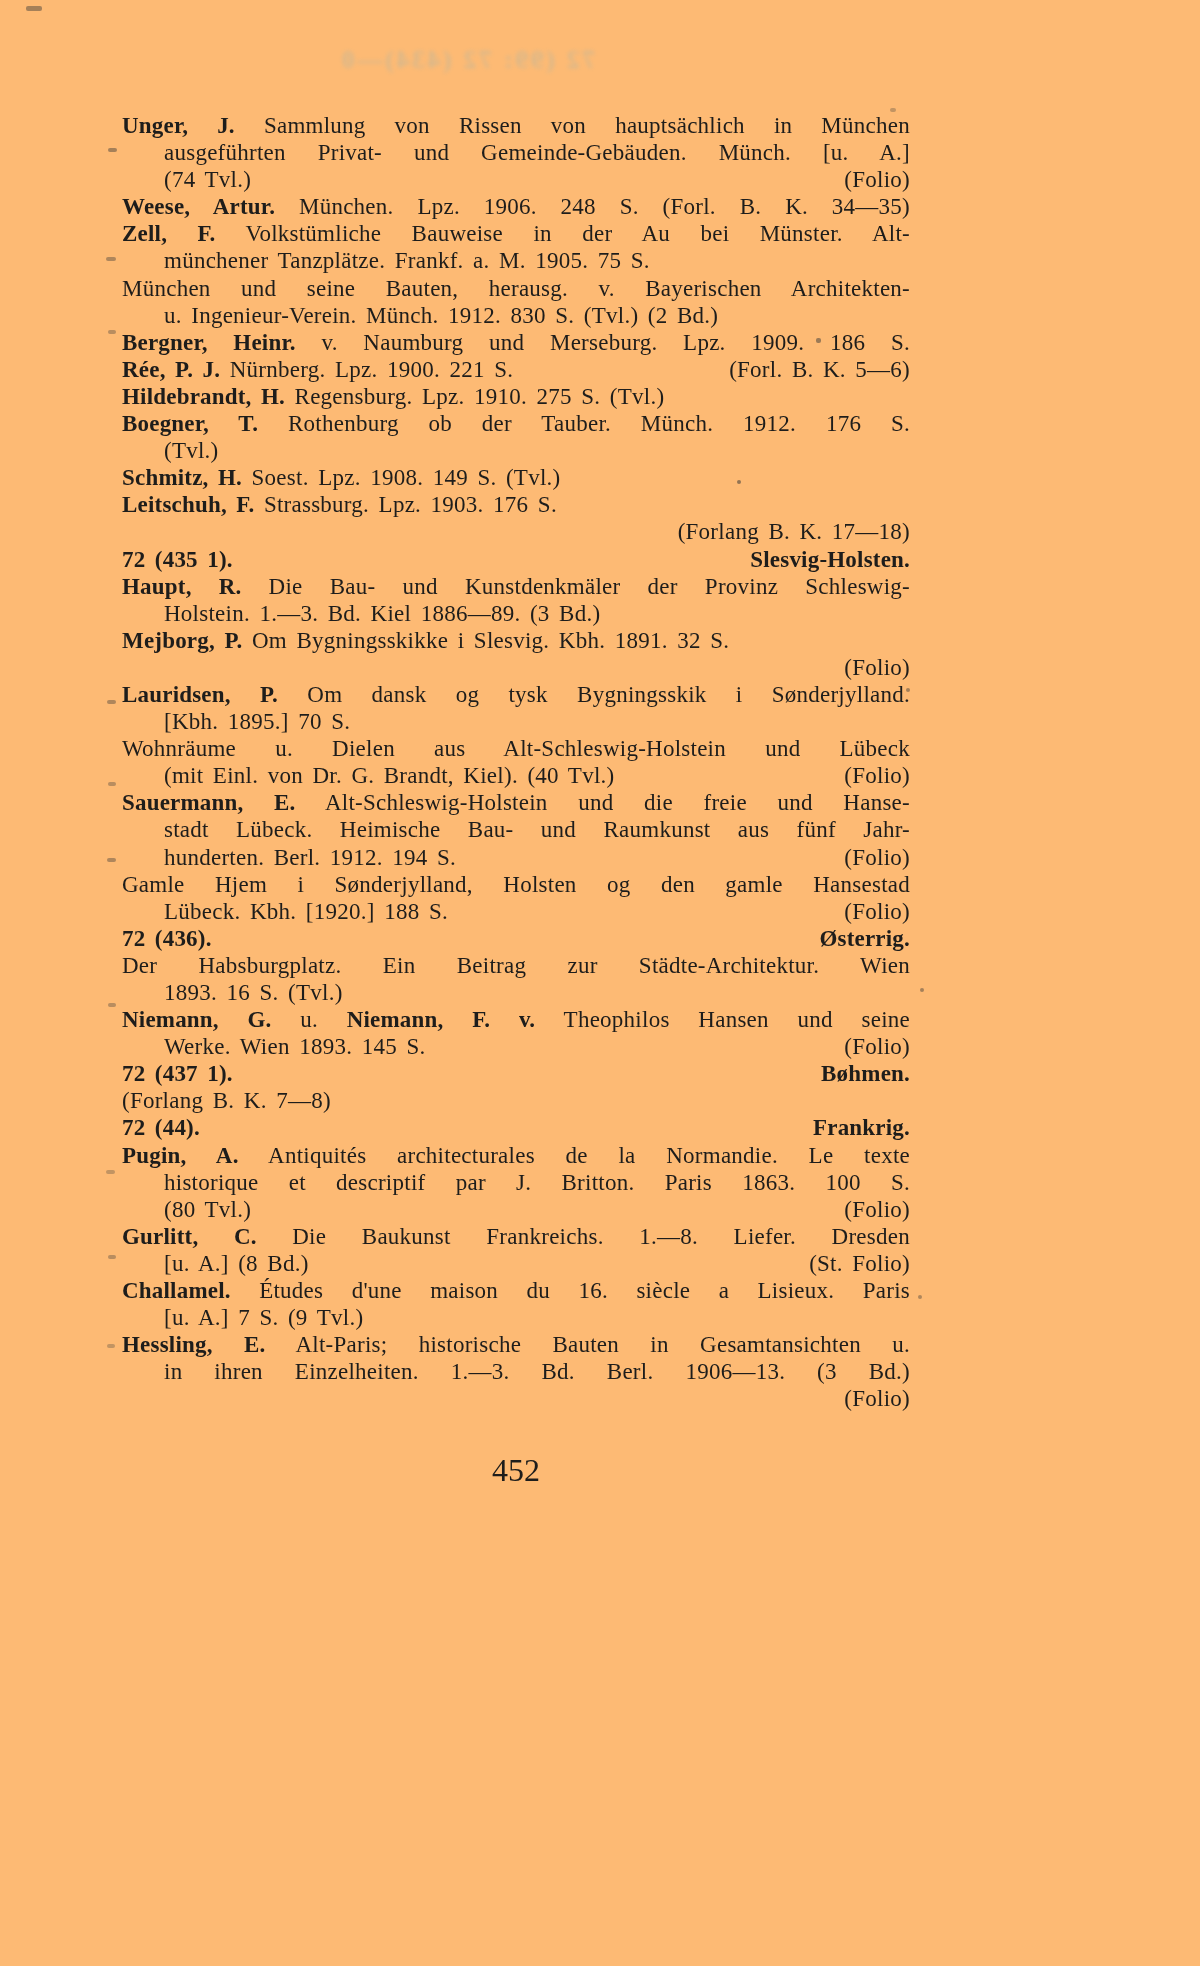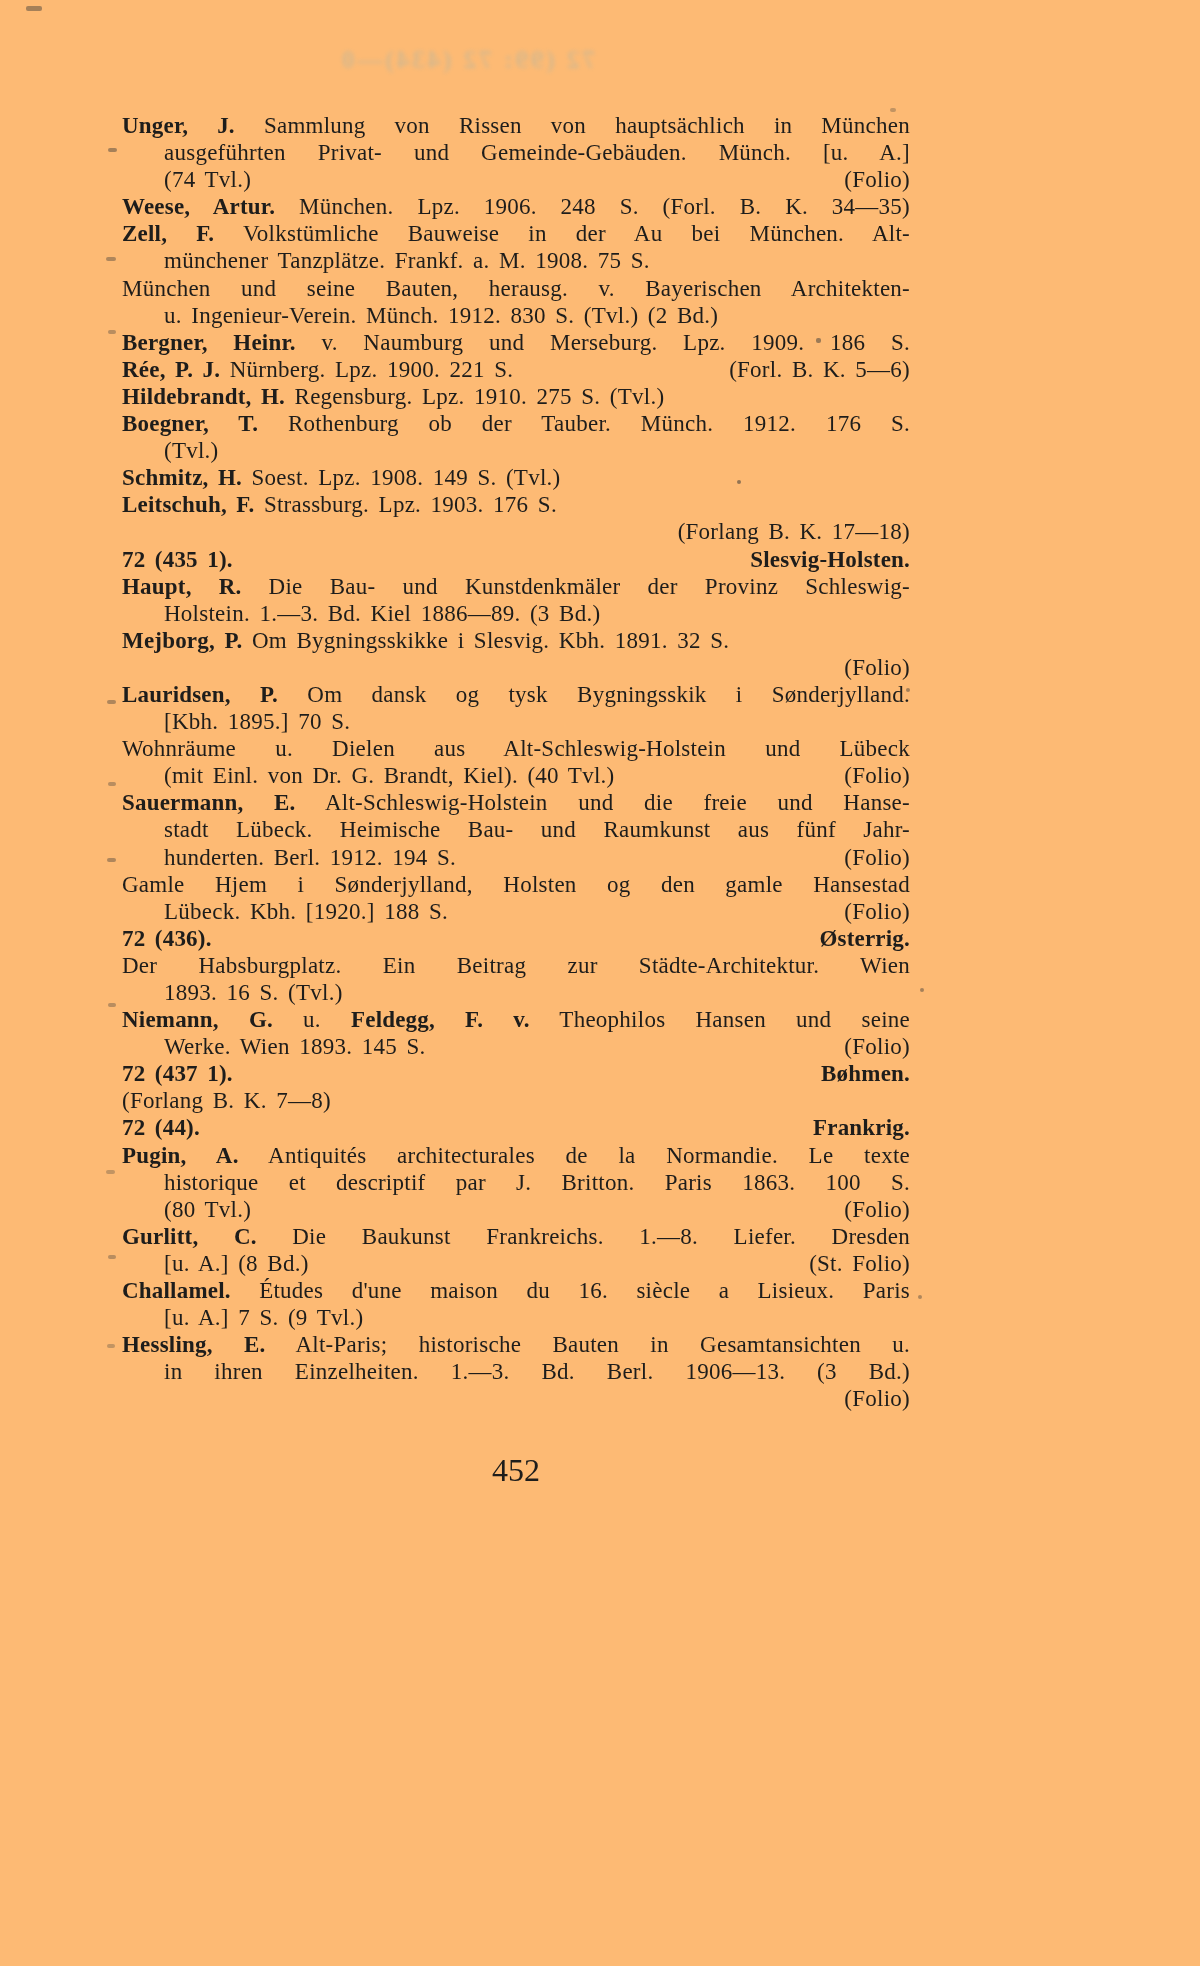"Volkstümliche Bauweise in der Au" span { text: München -> Münster }
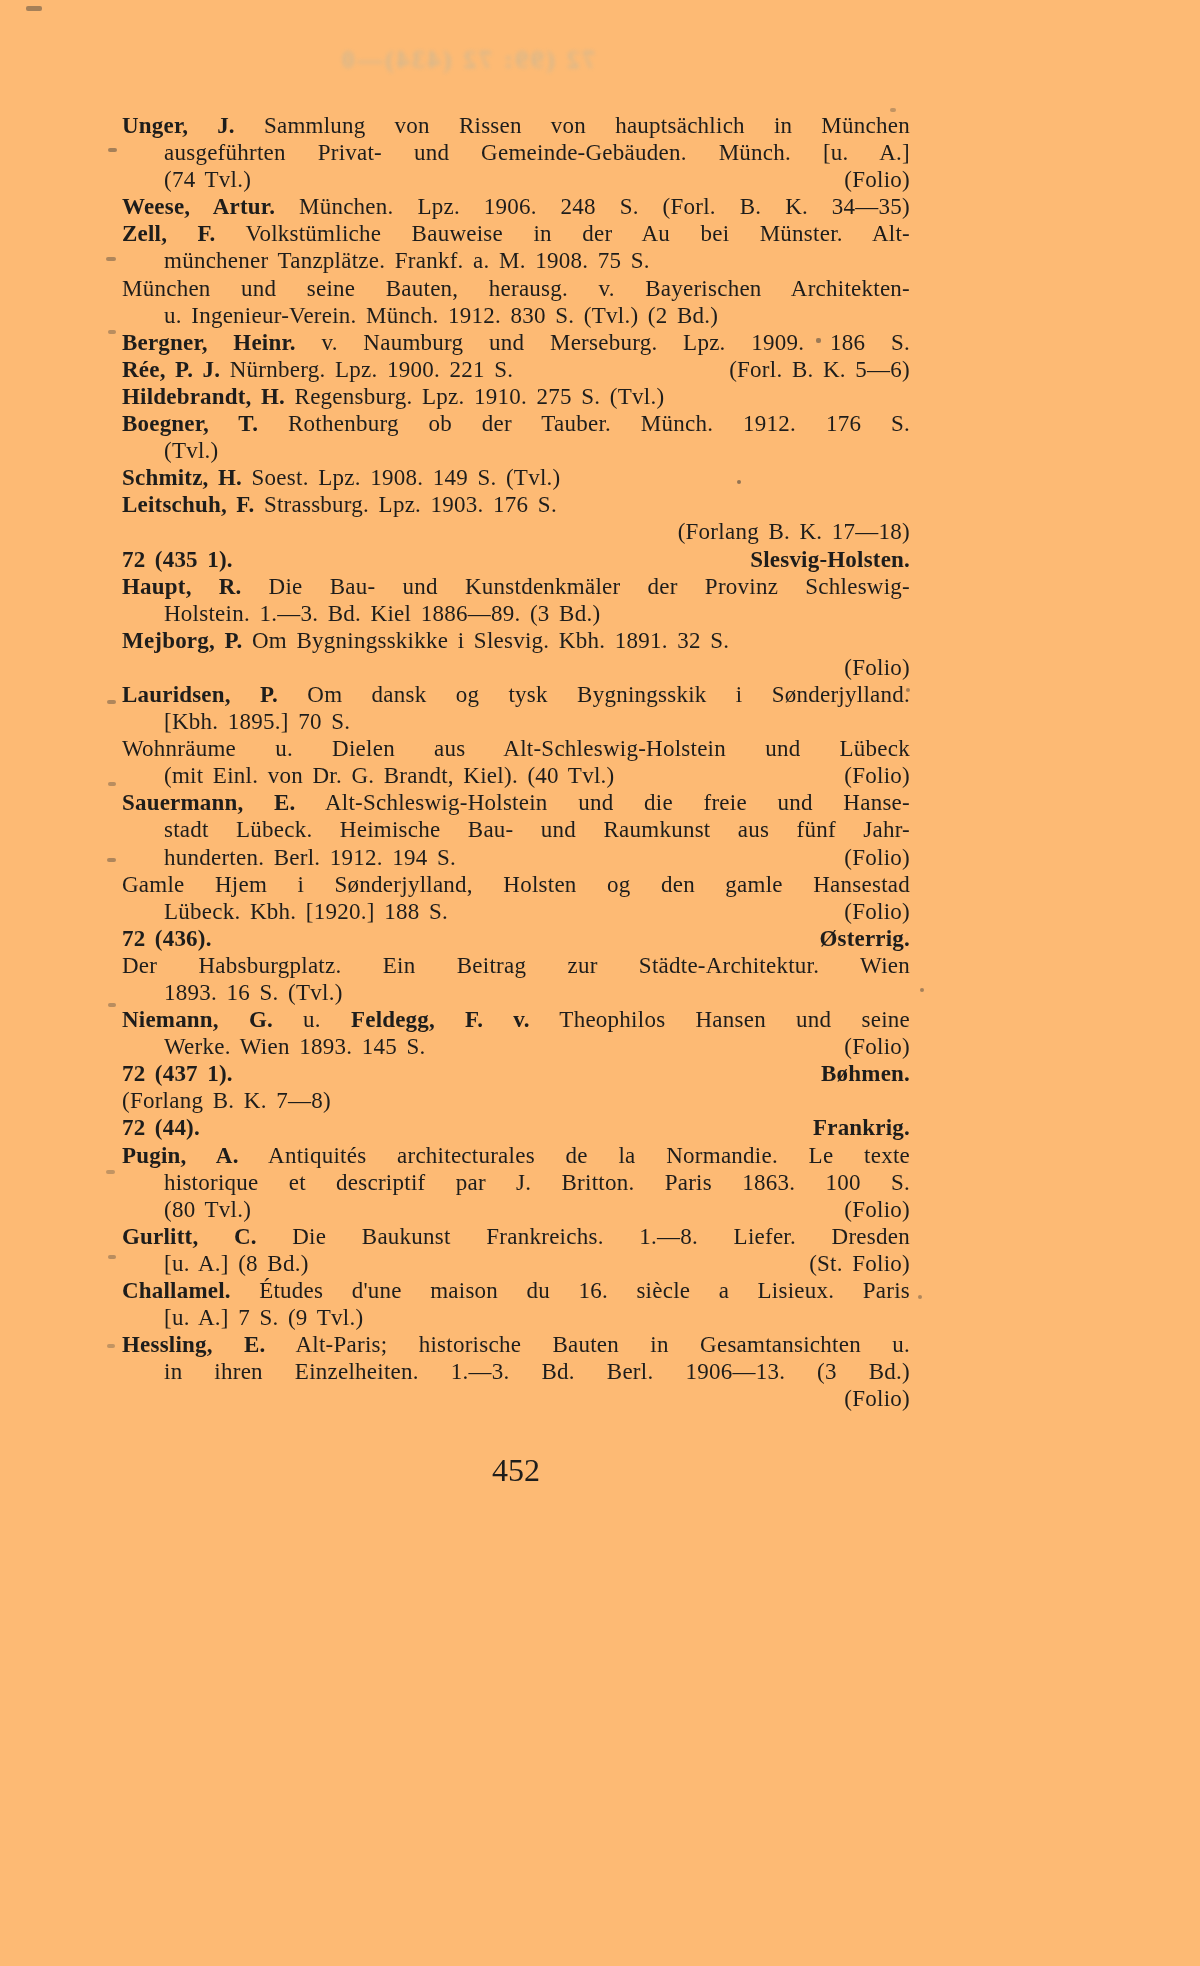"münchener Tanzplätze. Frankf. a. M." span { text: 1908 -> 1905 }
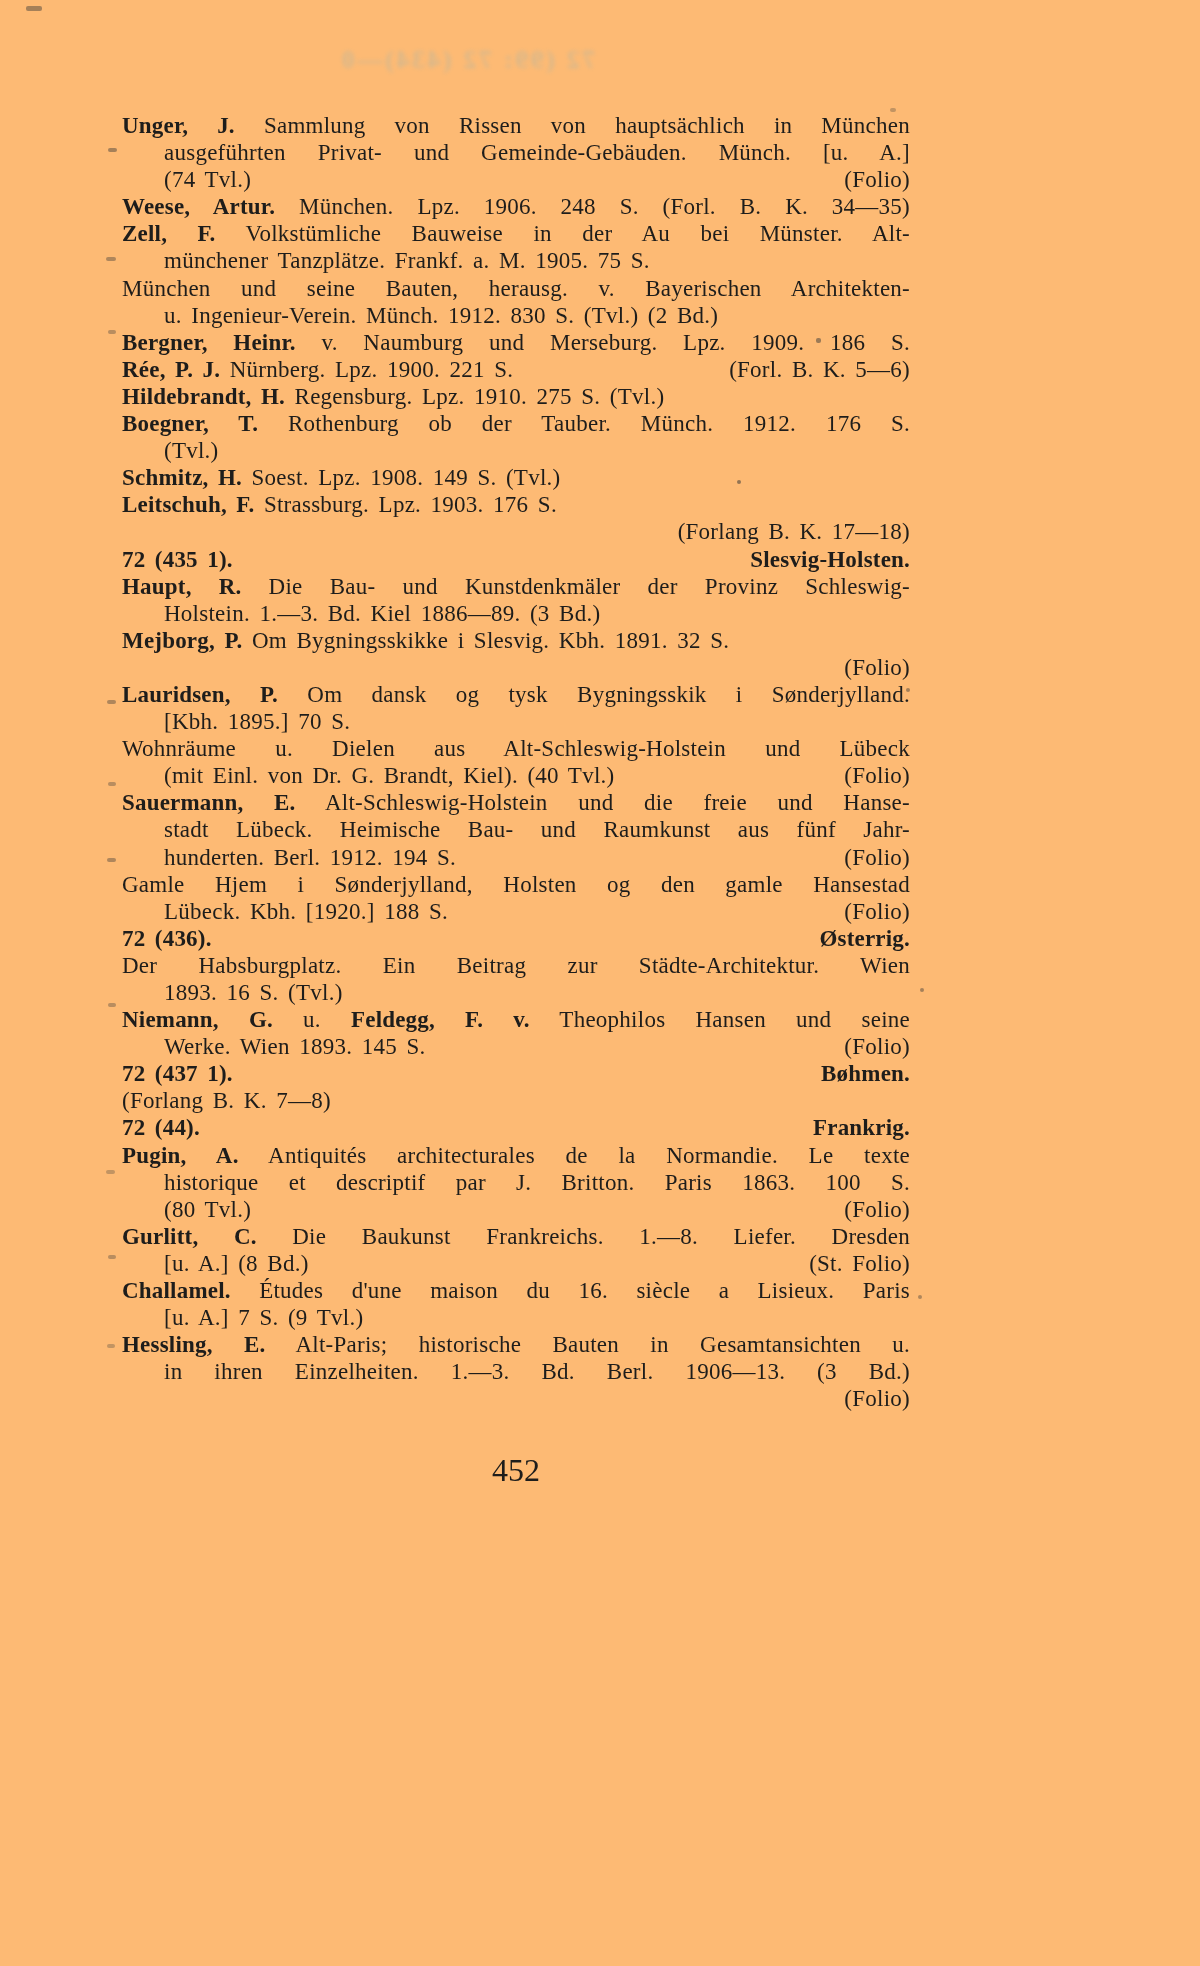"Feldegg, F. v." span.b { text: Feldegg -> Niemann }
